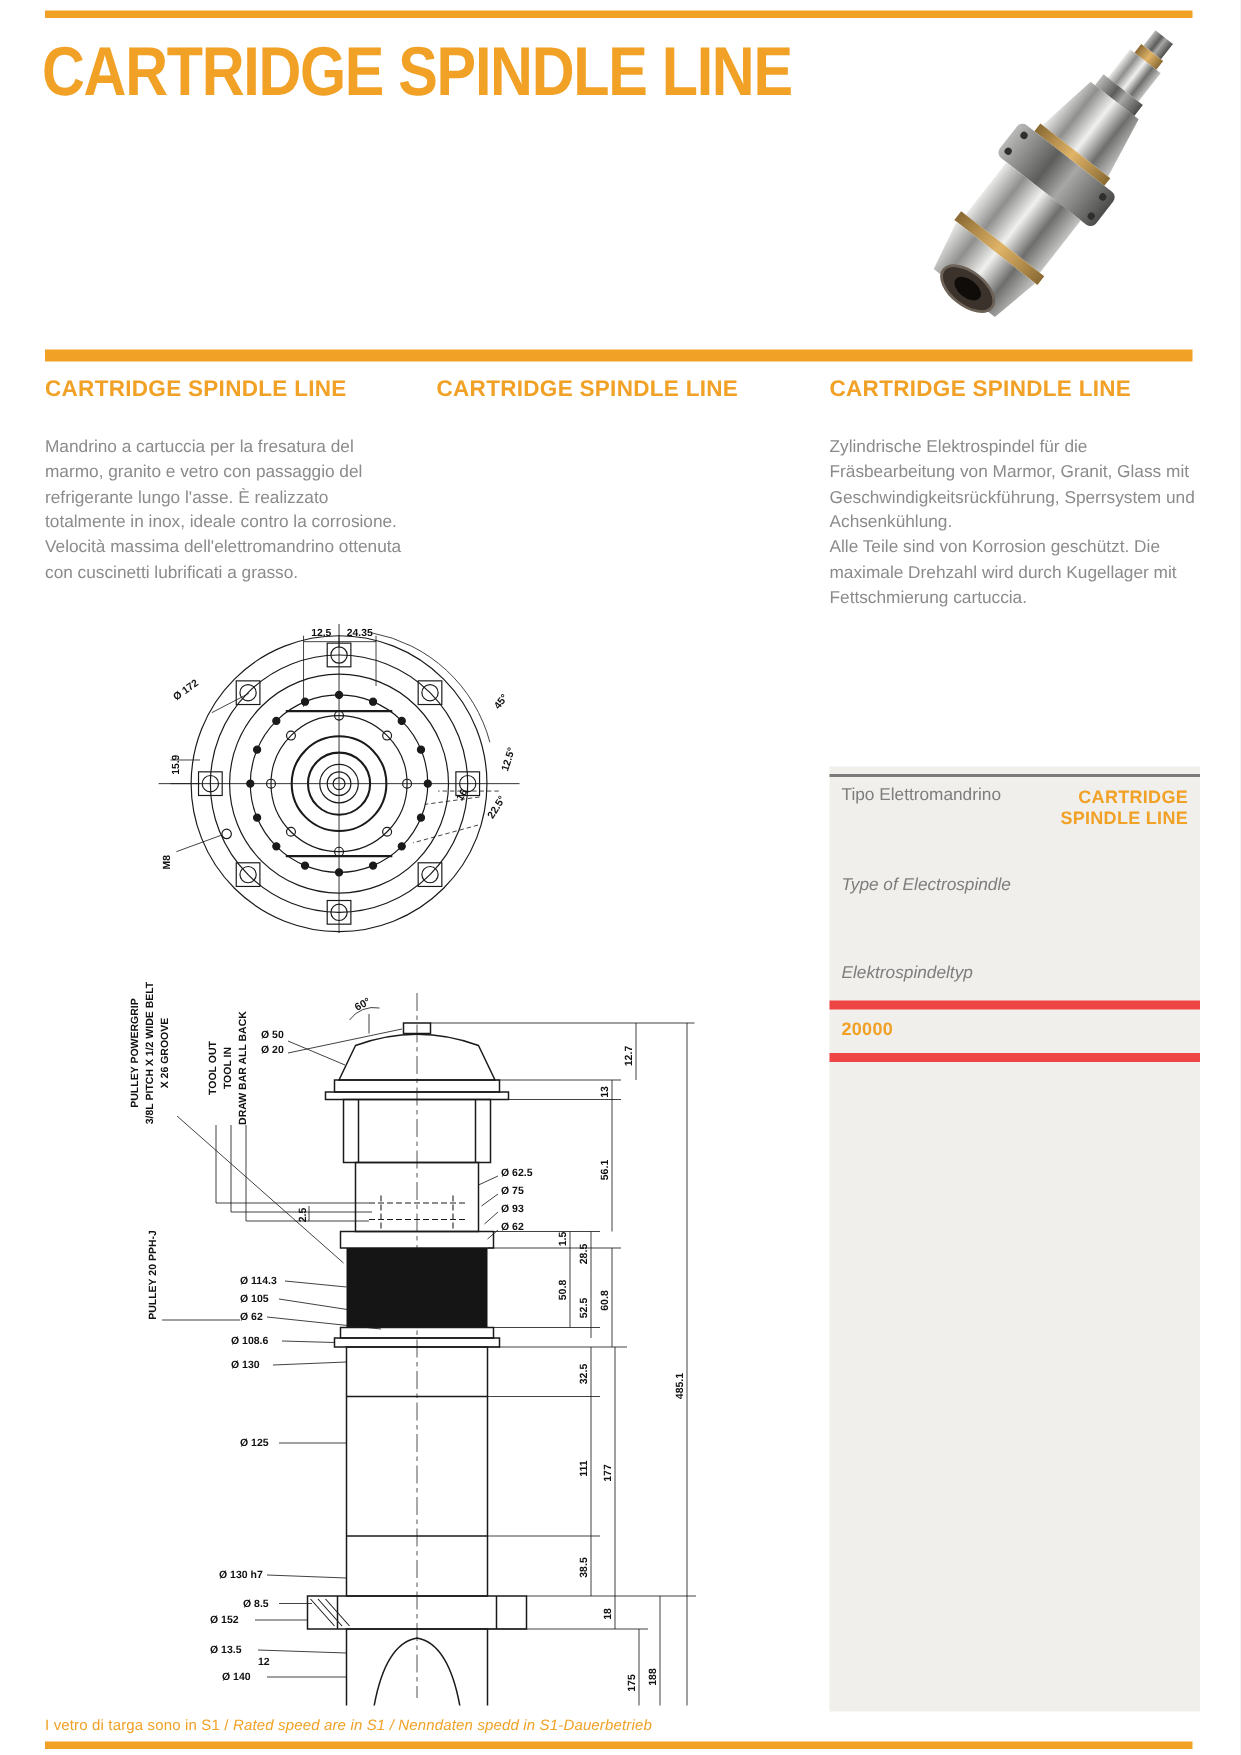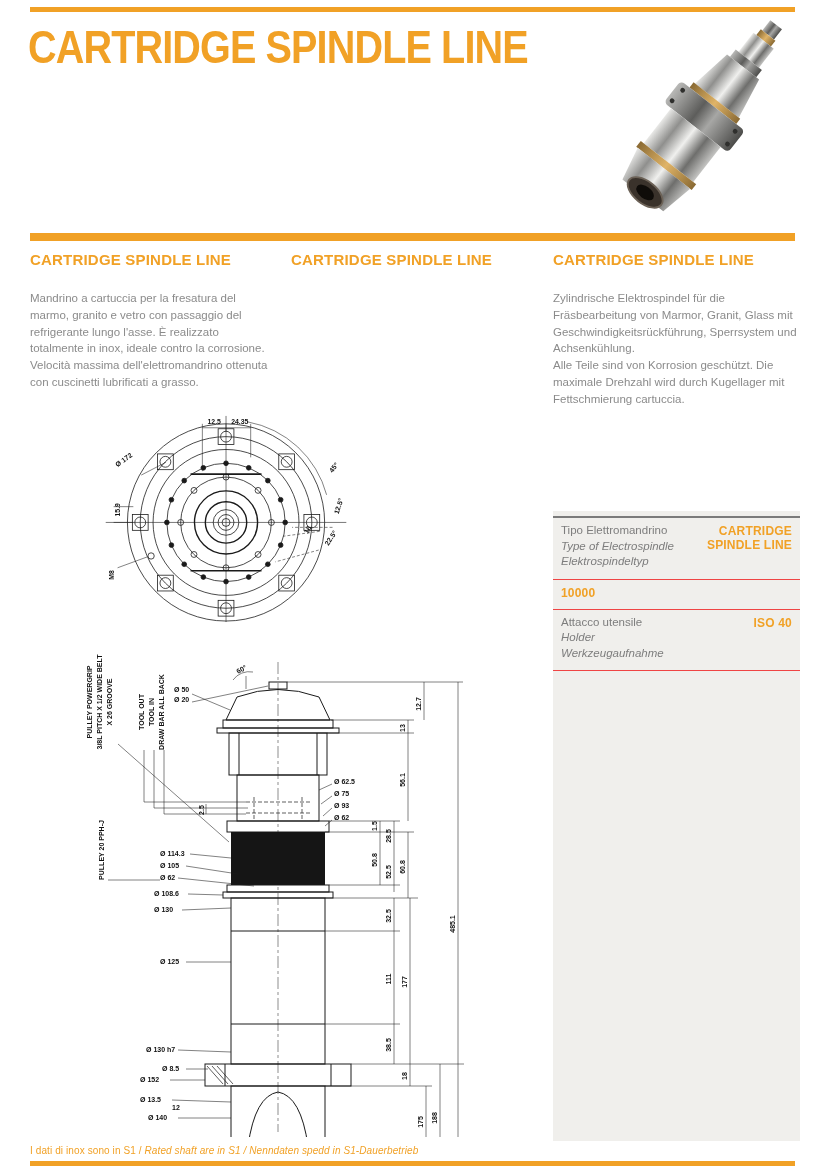"Tipo Elettromandrino" .spec-row { border-bottom: 1px solid #ef4444 -> 6px solid #ef4444 }
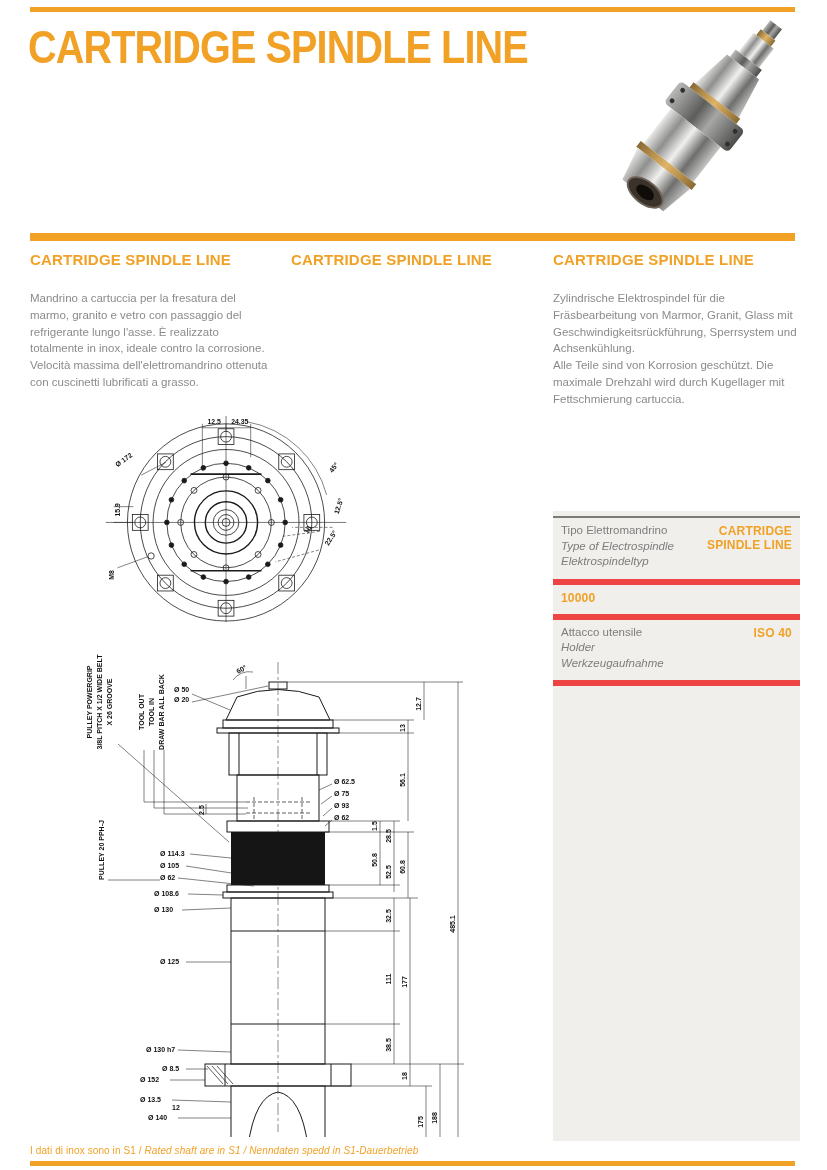"Type of Electrospindle" .spec-labels .lbl-en,.spec-labels .lbl-de { margin-top: none -> 44px }
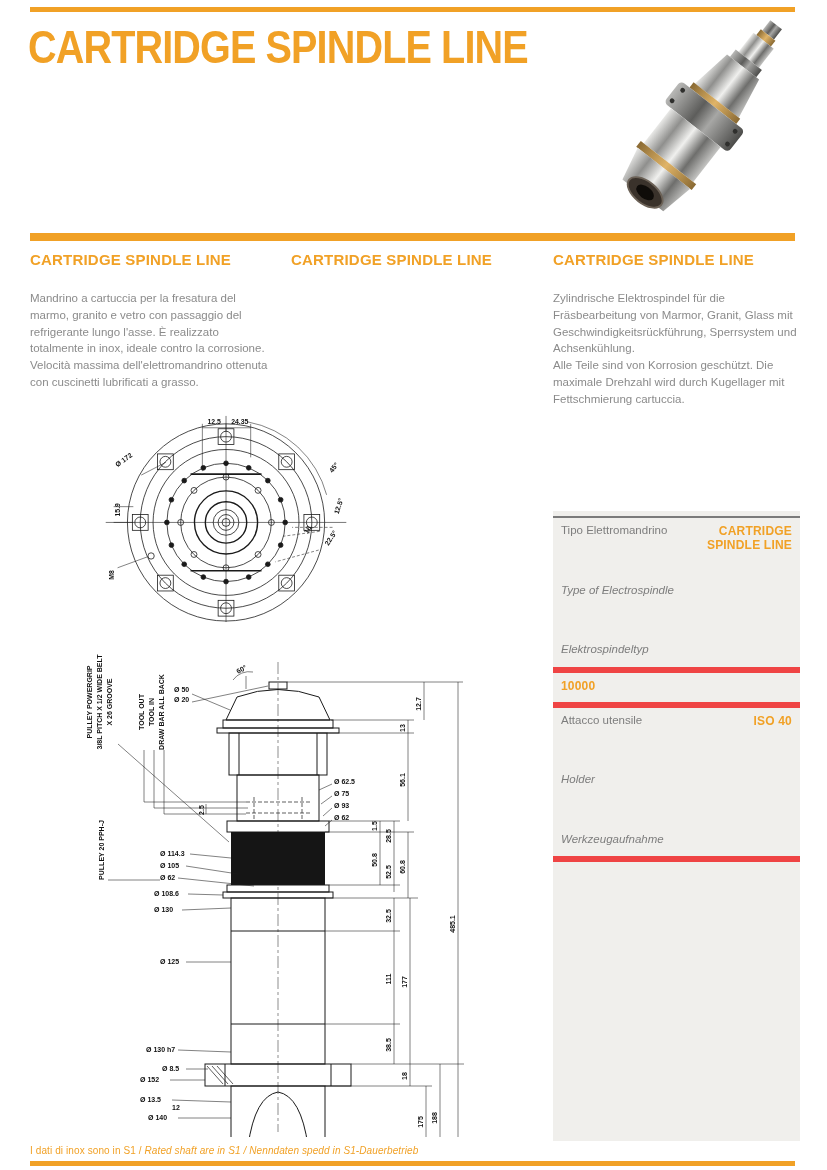"10000" div.spec-value { text: 10000 -> 20000 }
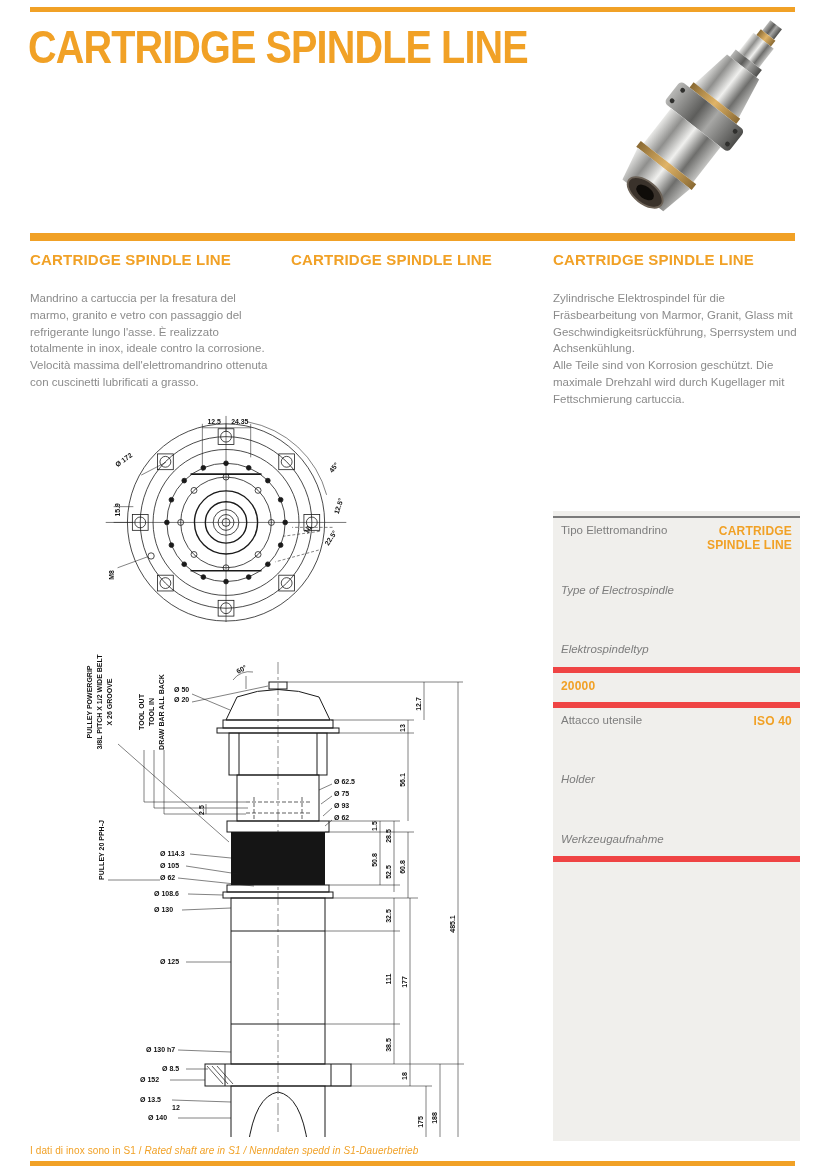"Attacco utensile" div.spec-row { html: <div> <div> <span>Attacco utensile</span> <span>Holder</span> <span>Werkzeugaufnahme</span> </div> <div>ISO 40</div> </div> -> none }
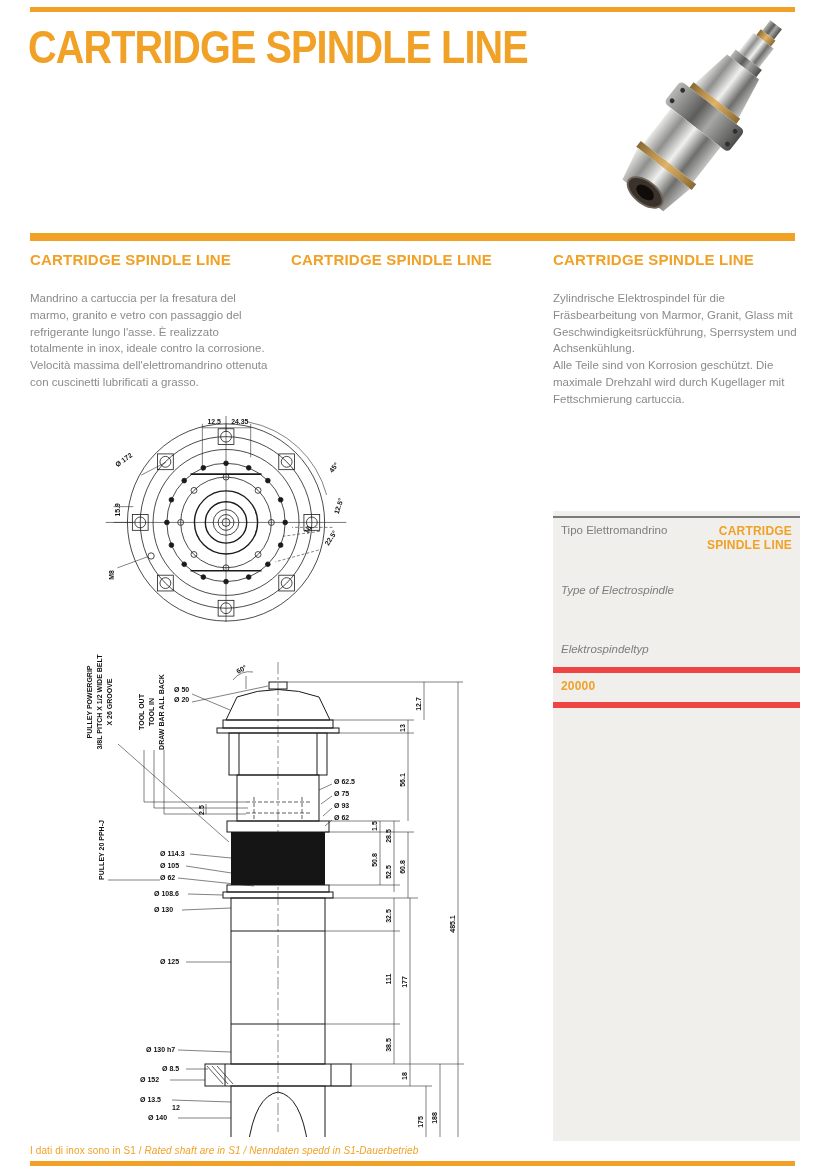"I dati di inox sono" span.f-it { text: dati di inox -> vetro di targa }
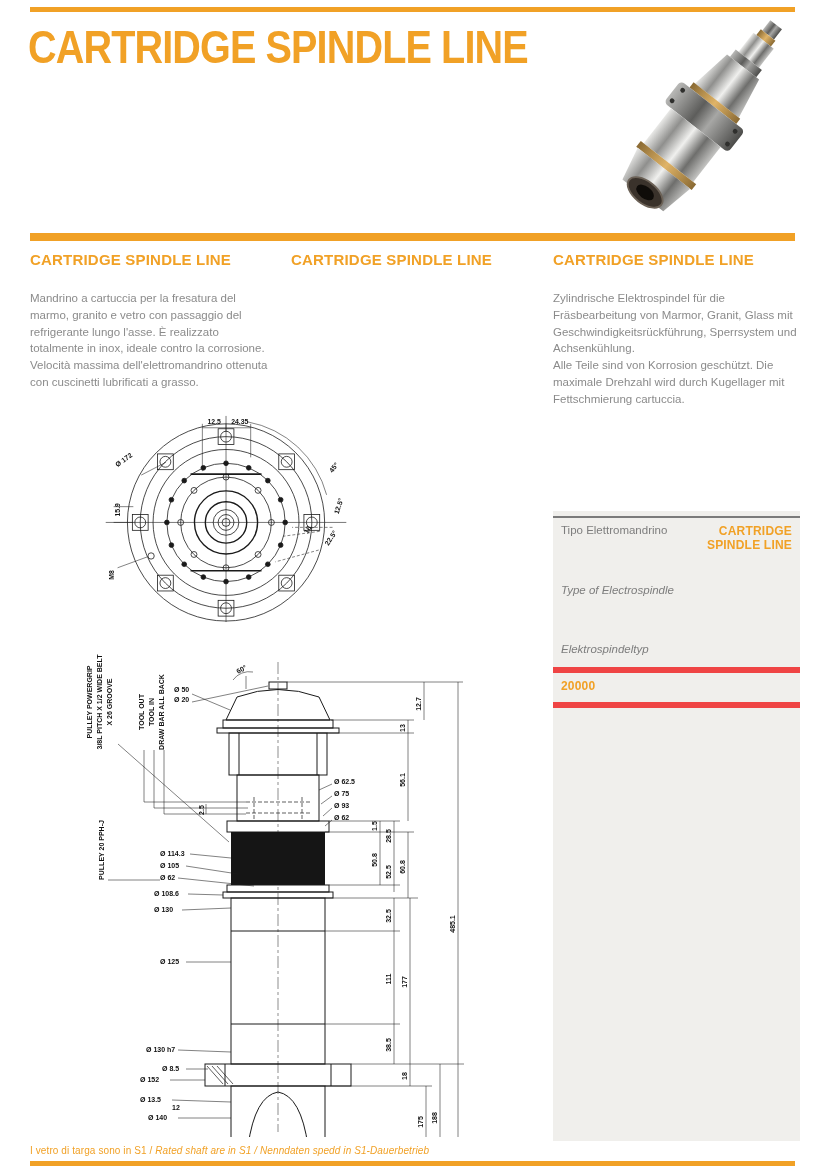"Rated shaft are in S1" span.f-en { text: shaft -> speed }
